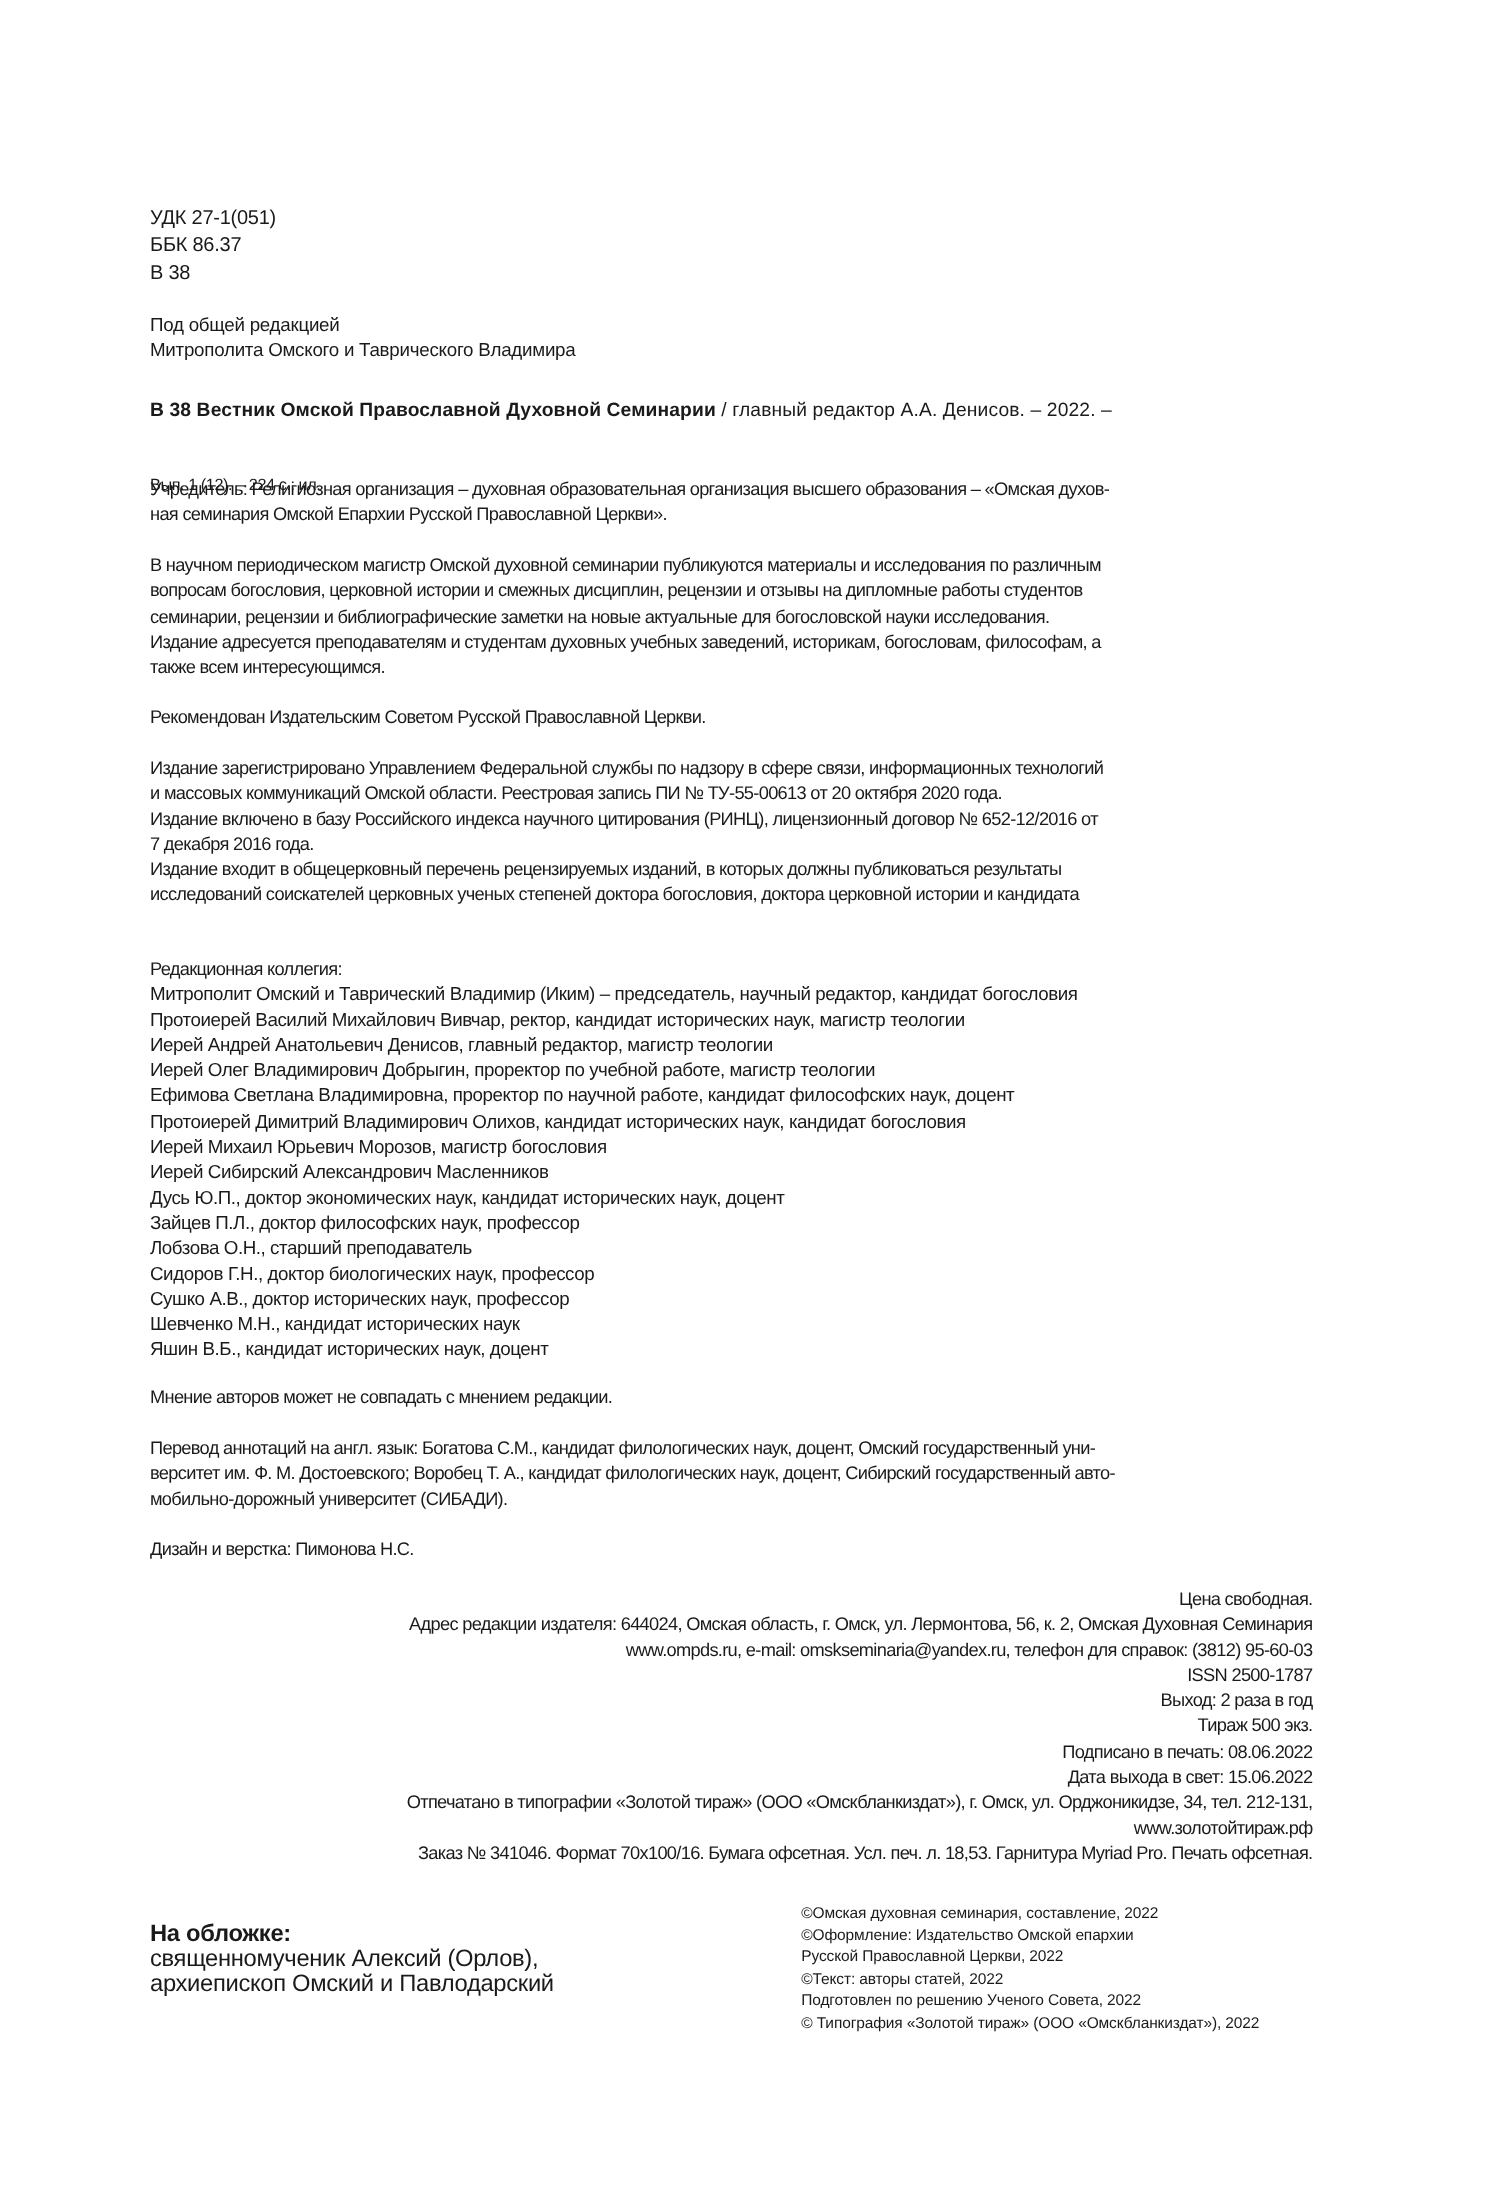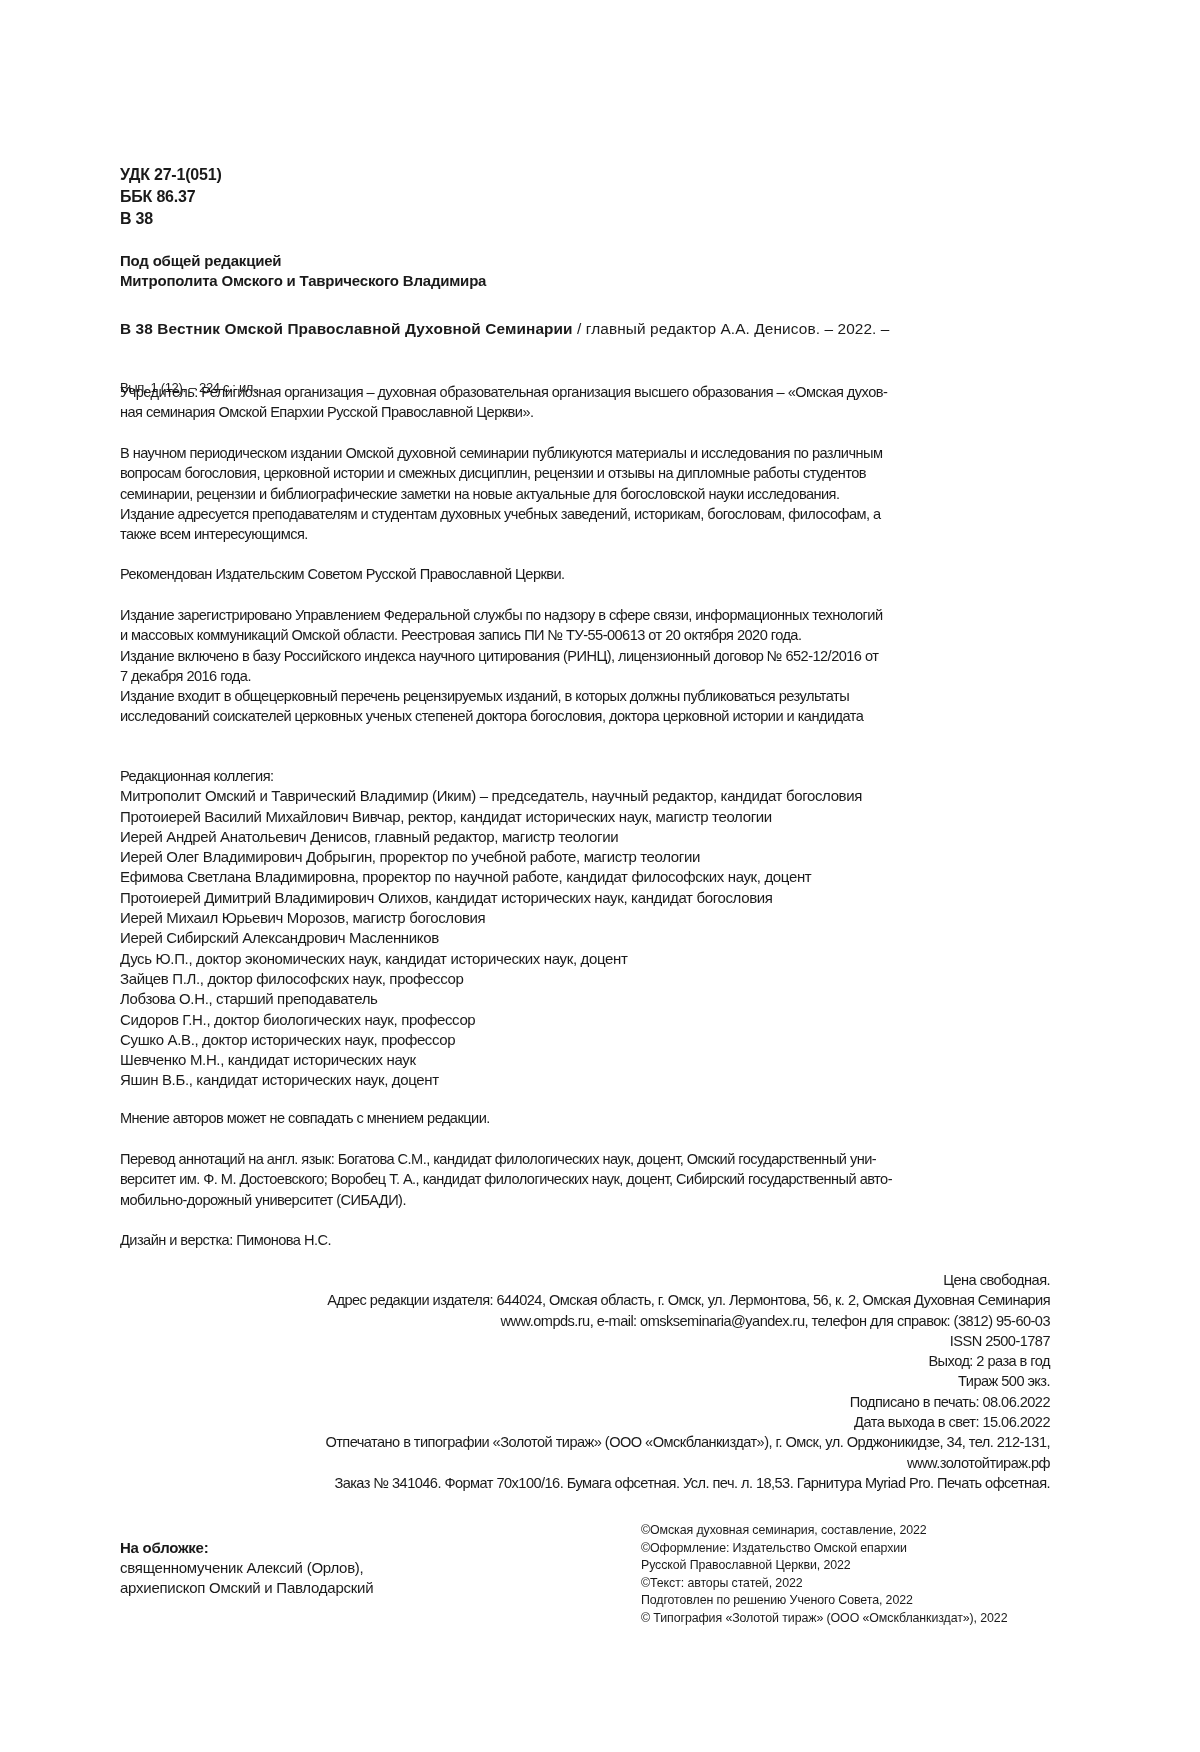"УДК 27-1(051)" .wide { font-weight: bold -> none }
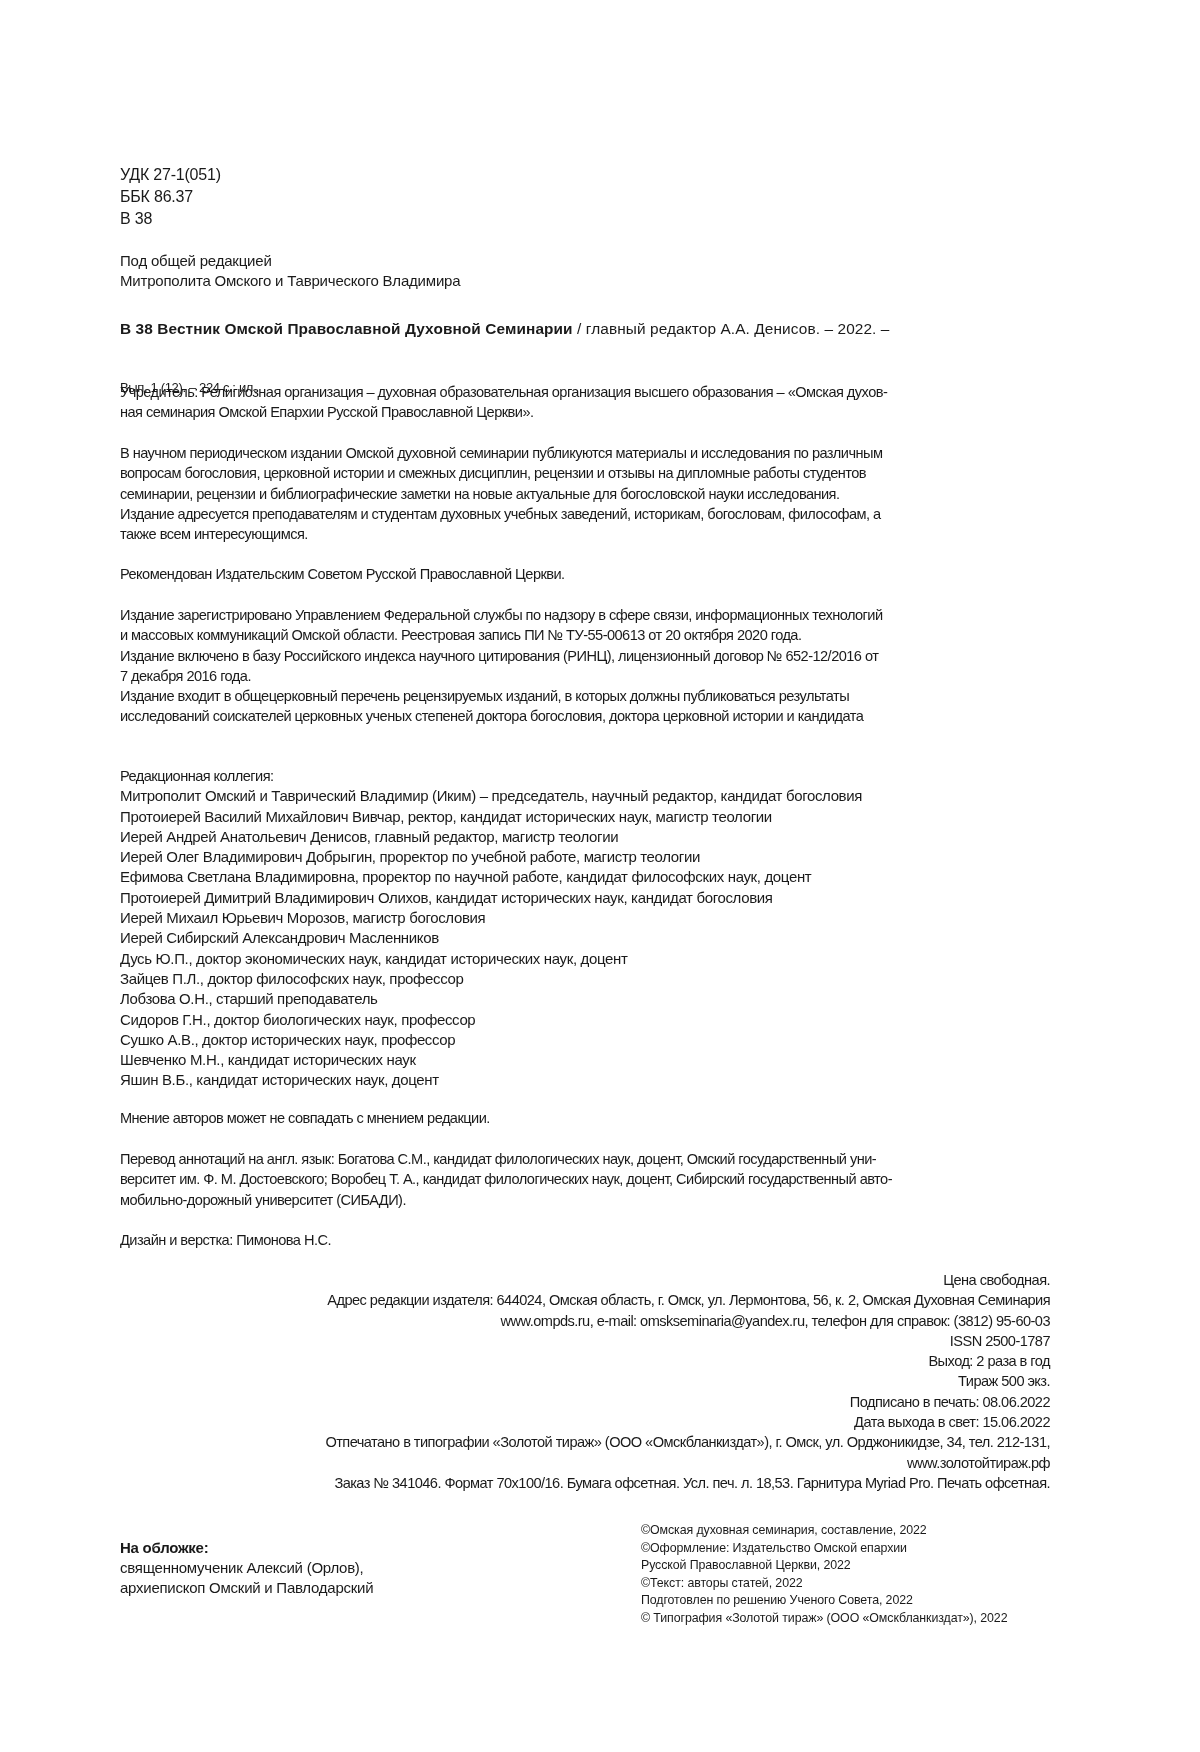"В научном периодическом издании Омской" span.ln { text: издании -> магистр }
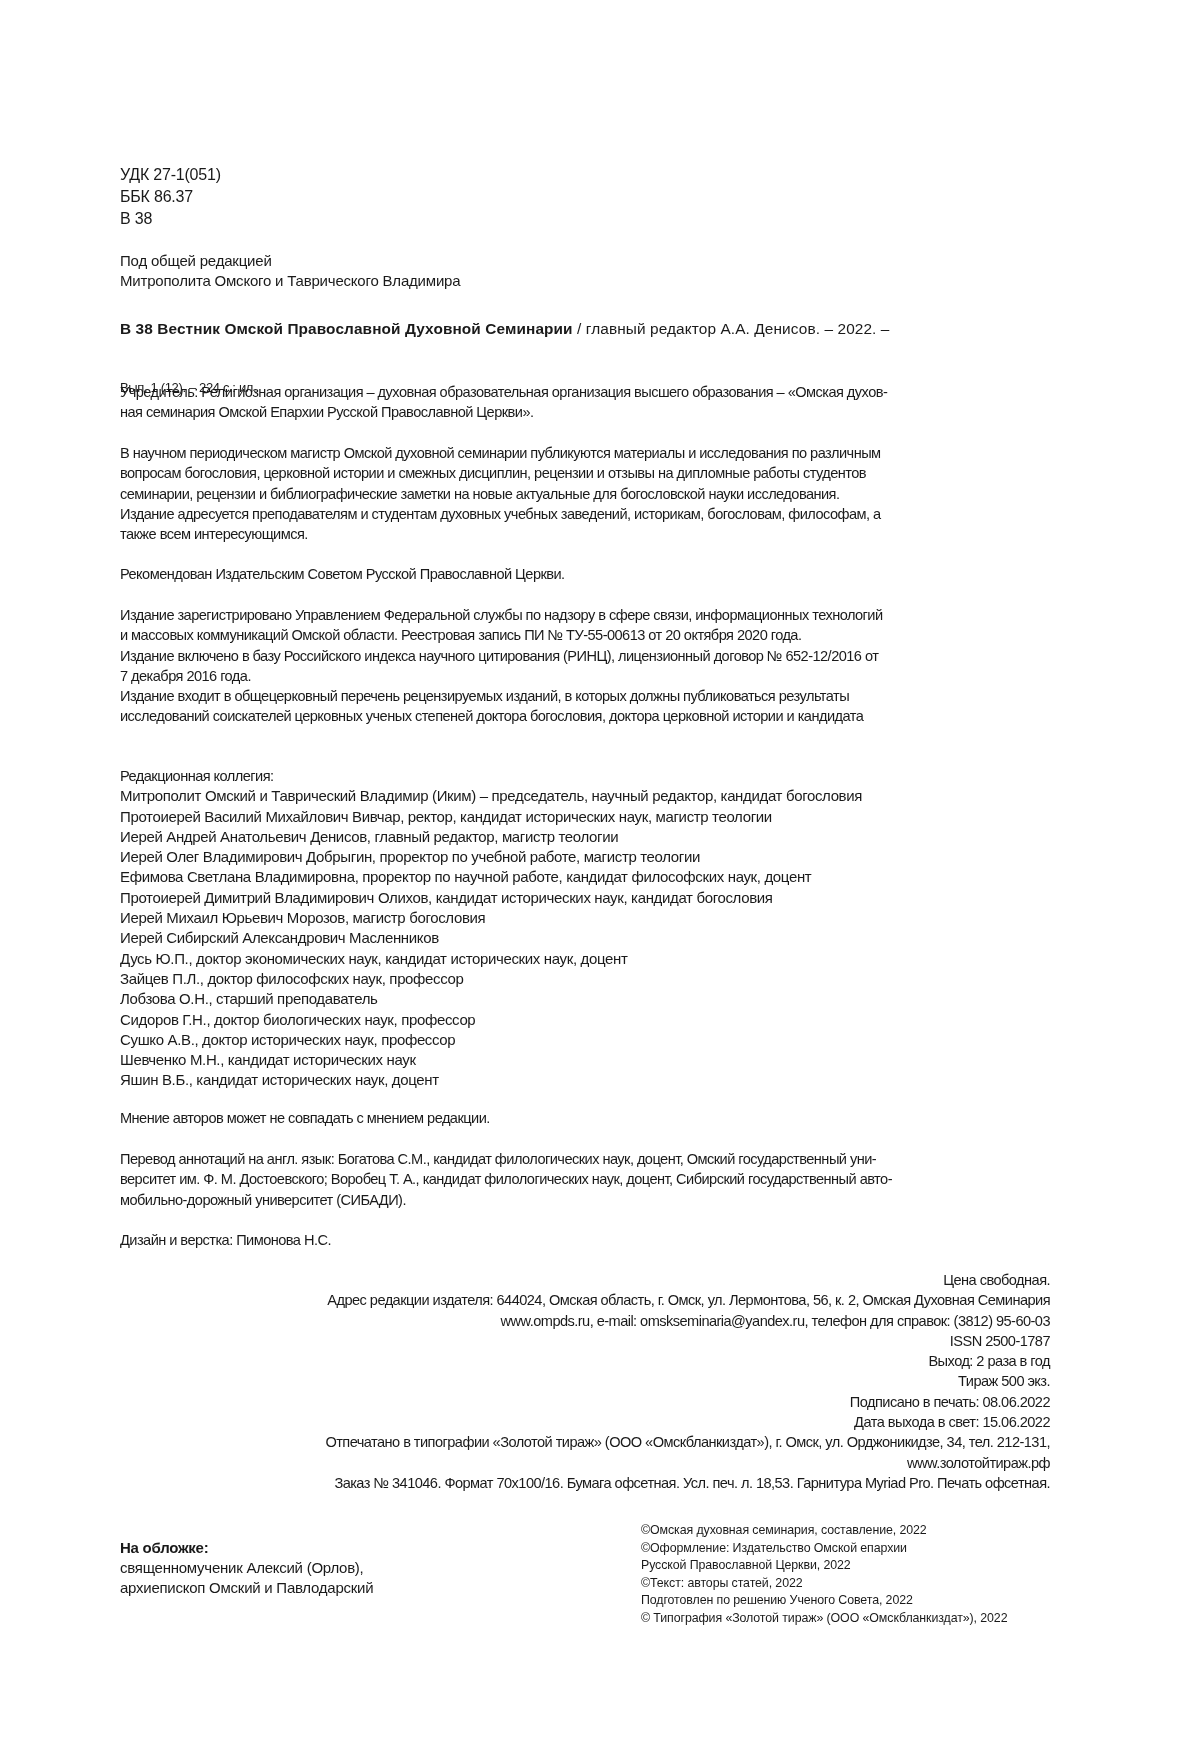"На обложке:" .cover .ln { font-size: 15px -> 19px }
